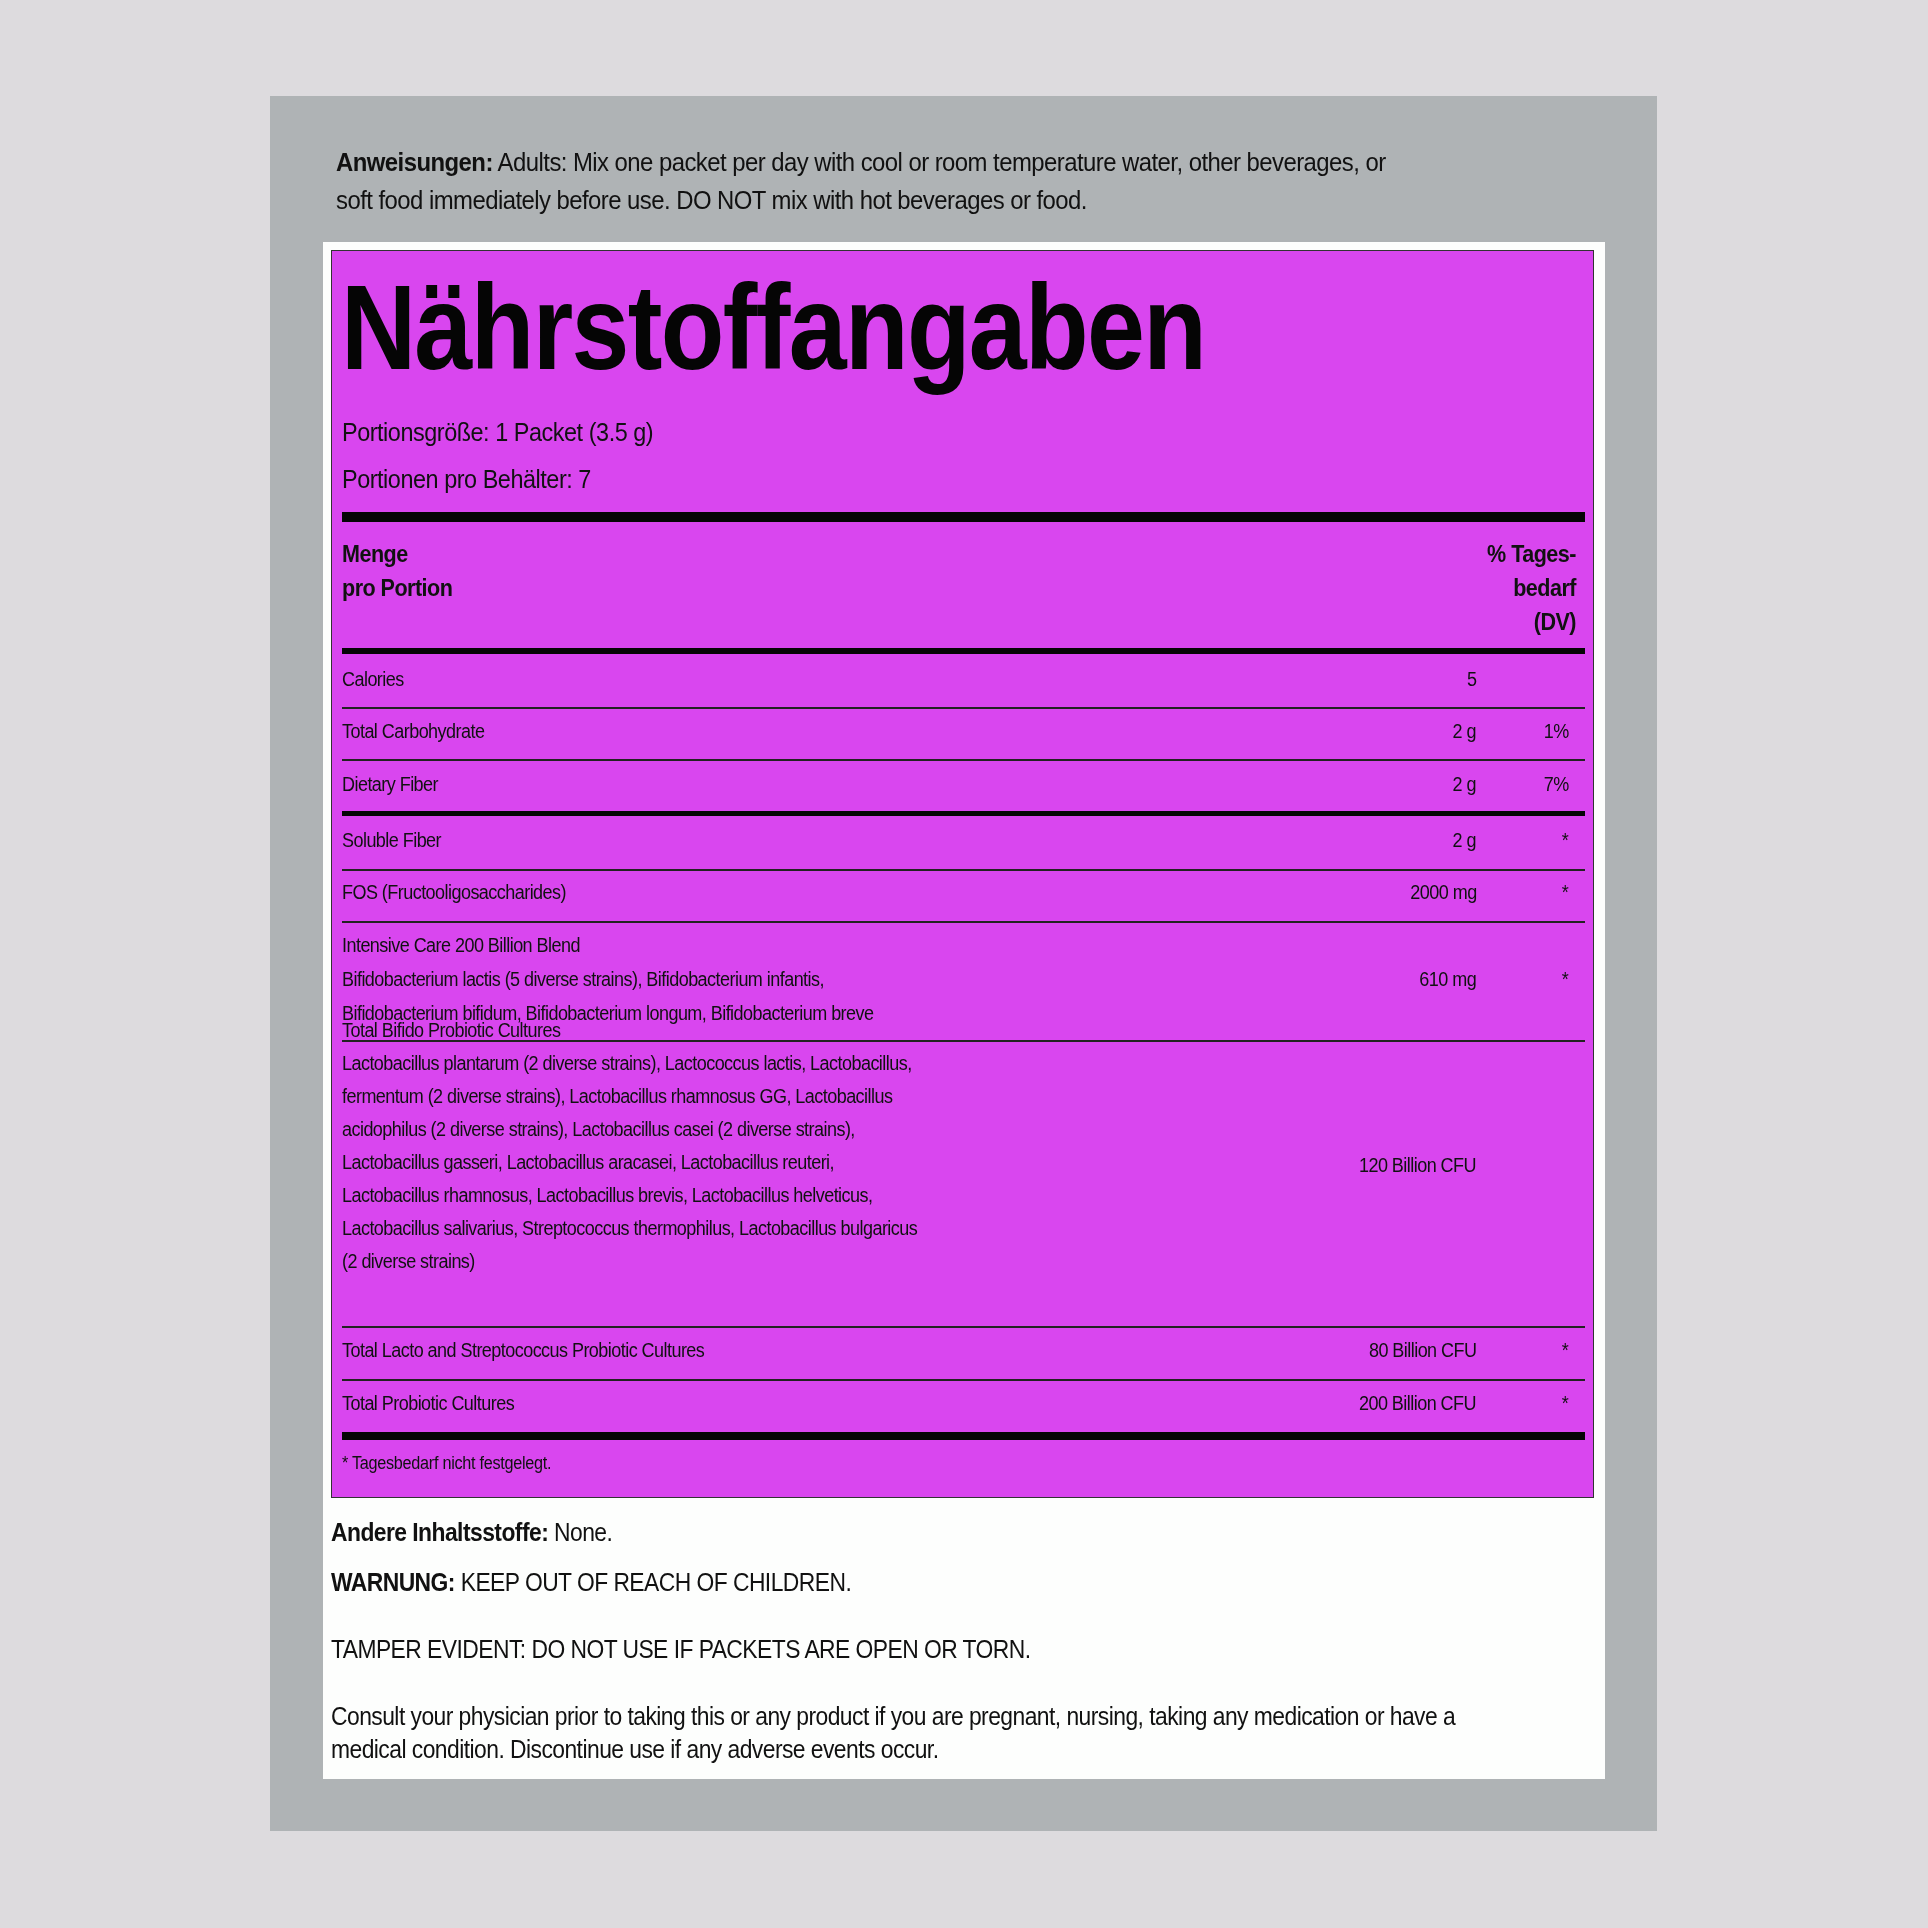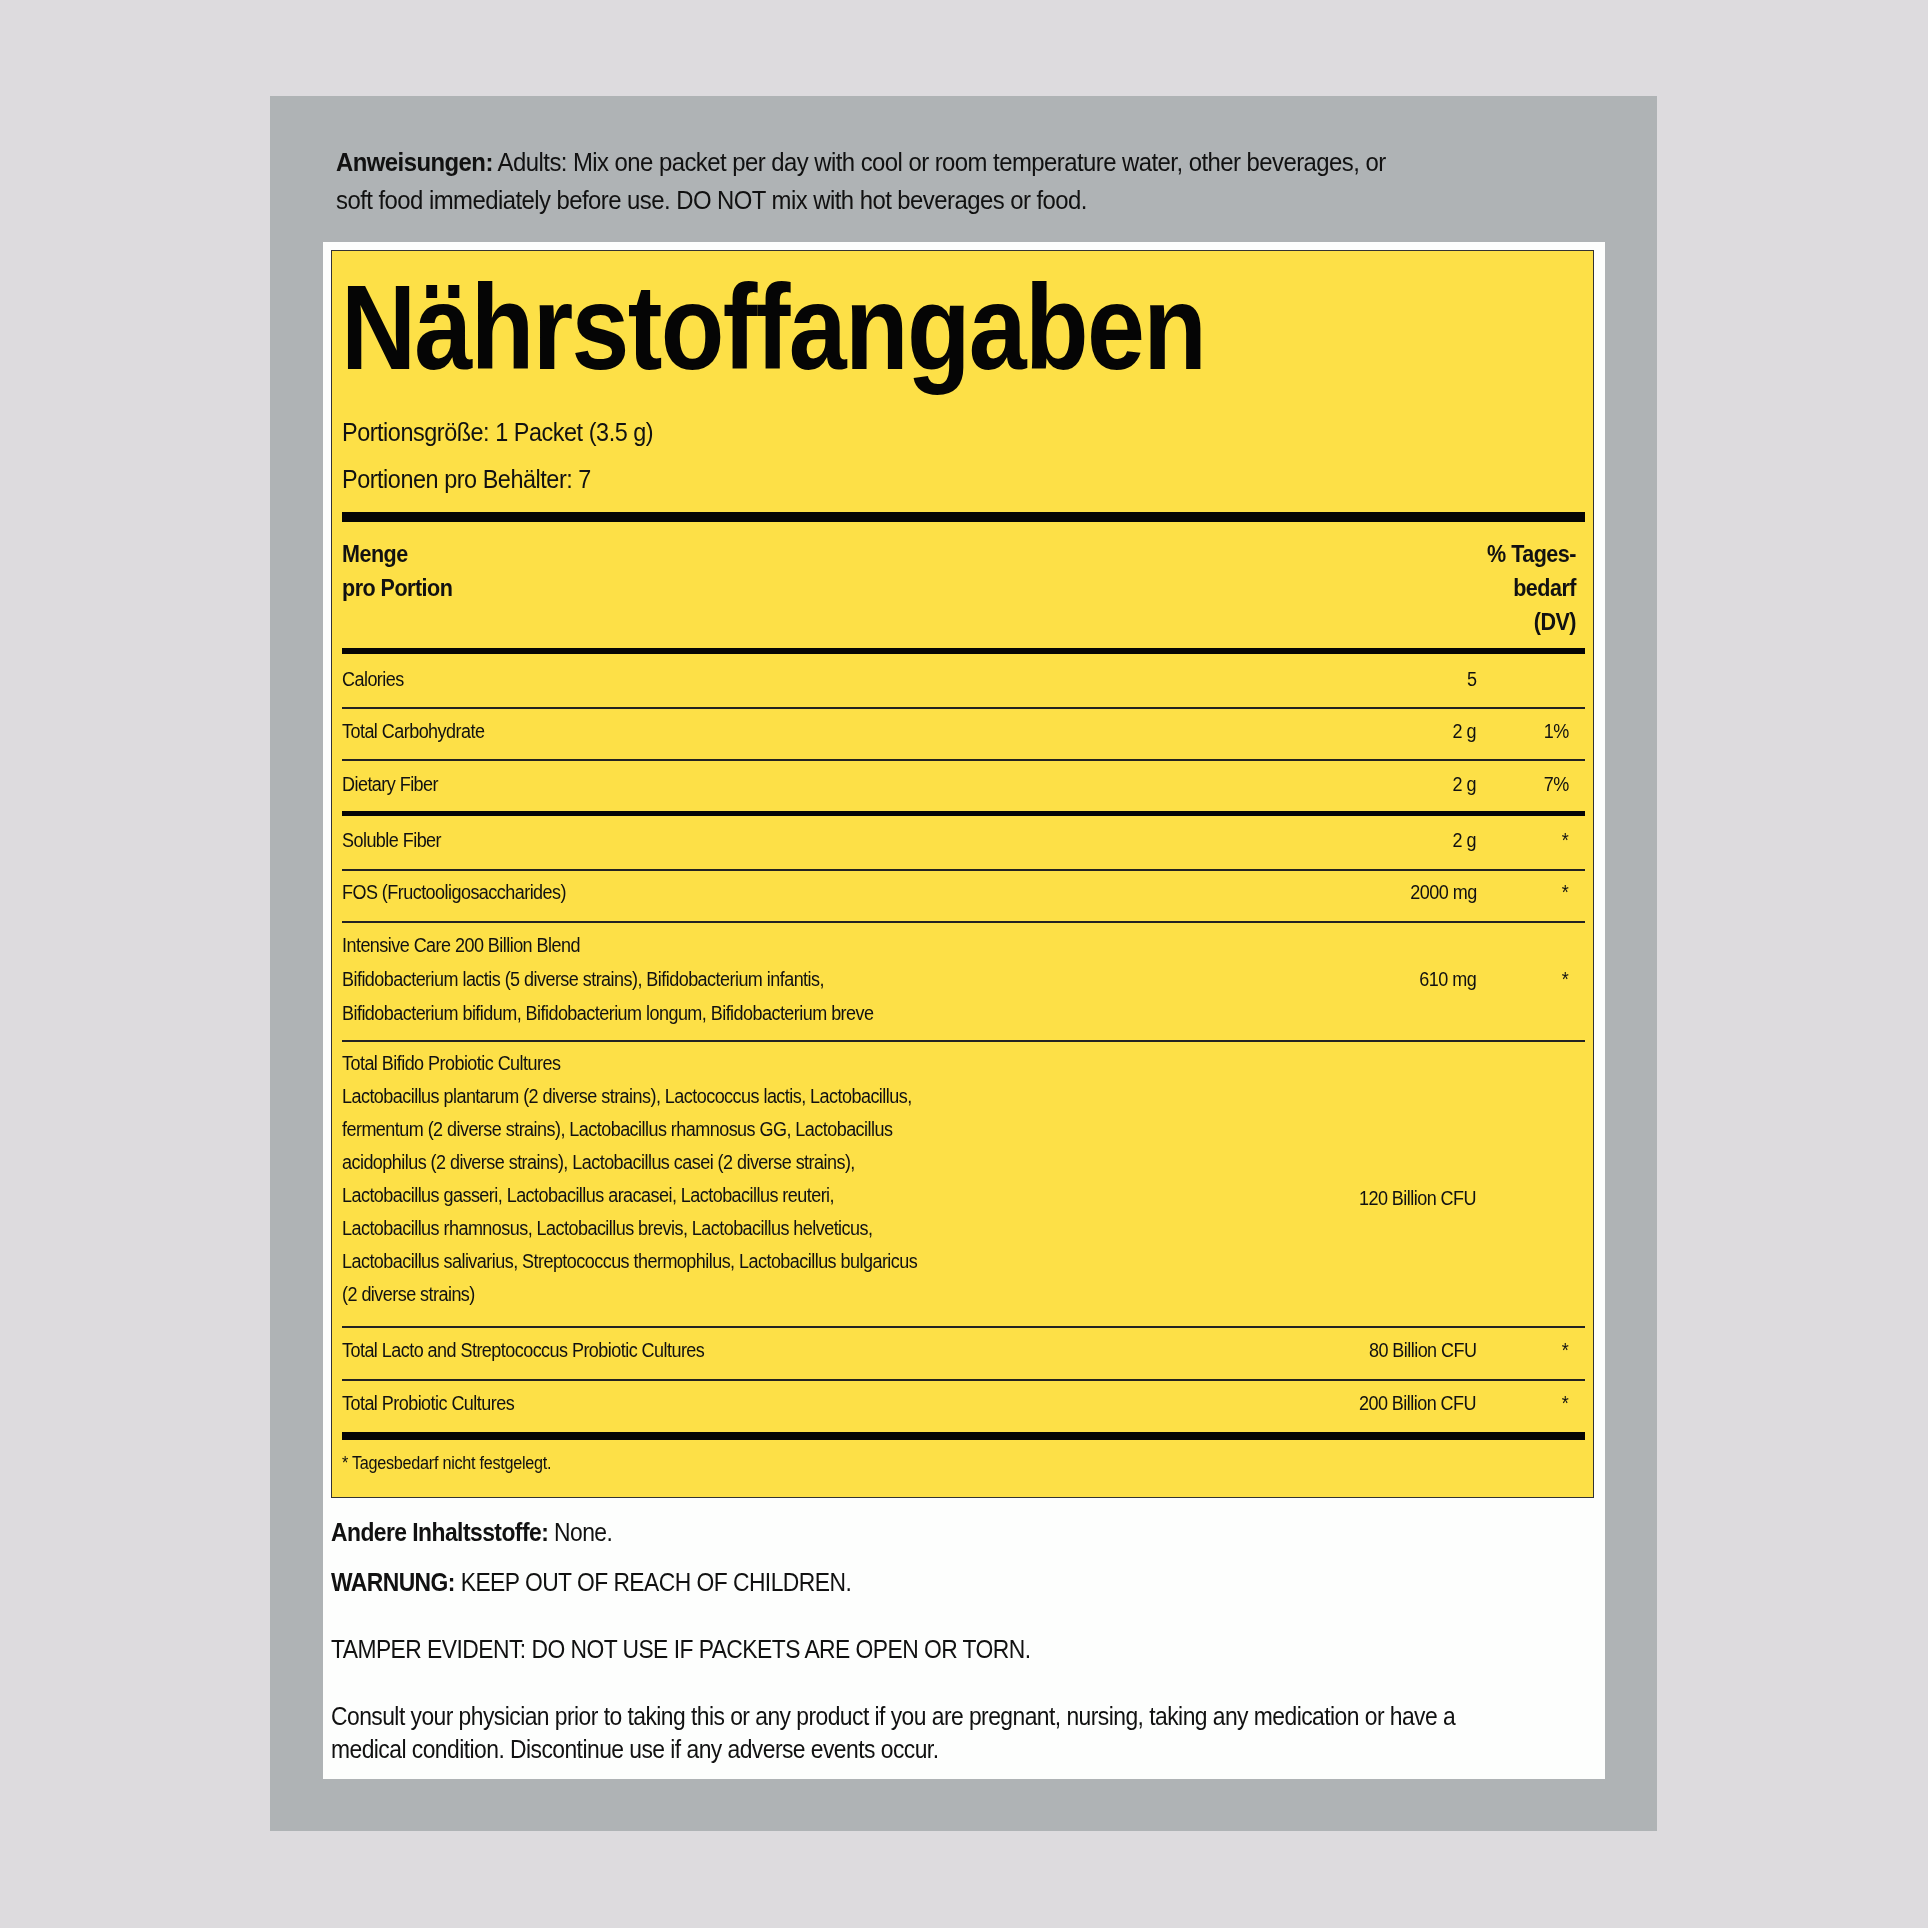"Nährstoffangaben" .facts { background: #fde047 -> #d946ef }
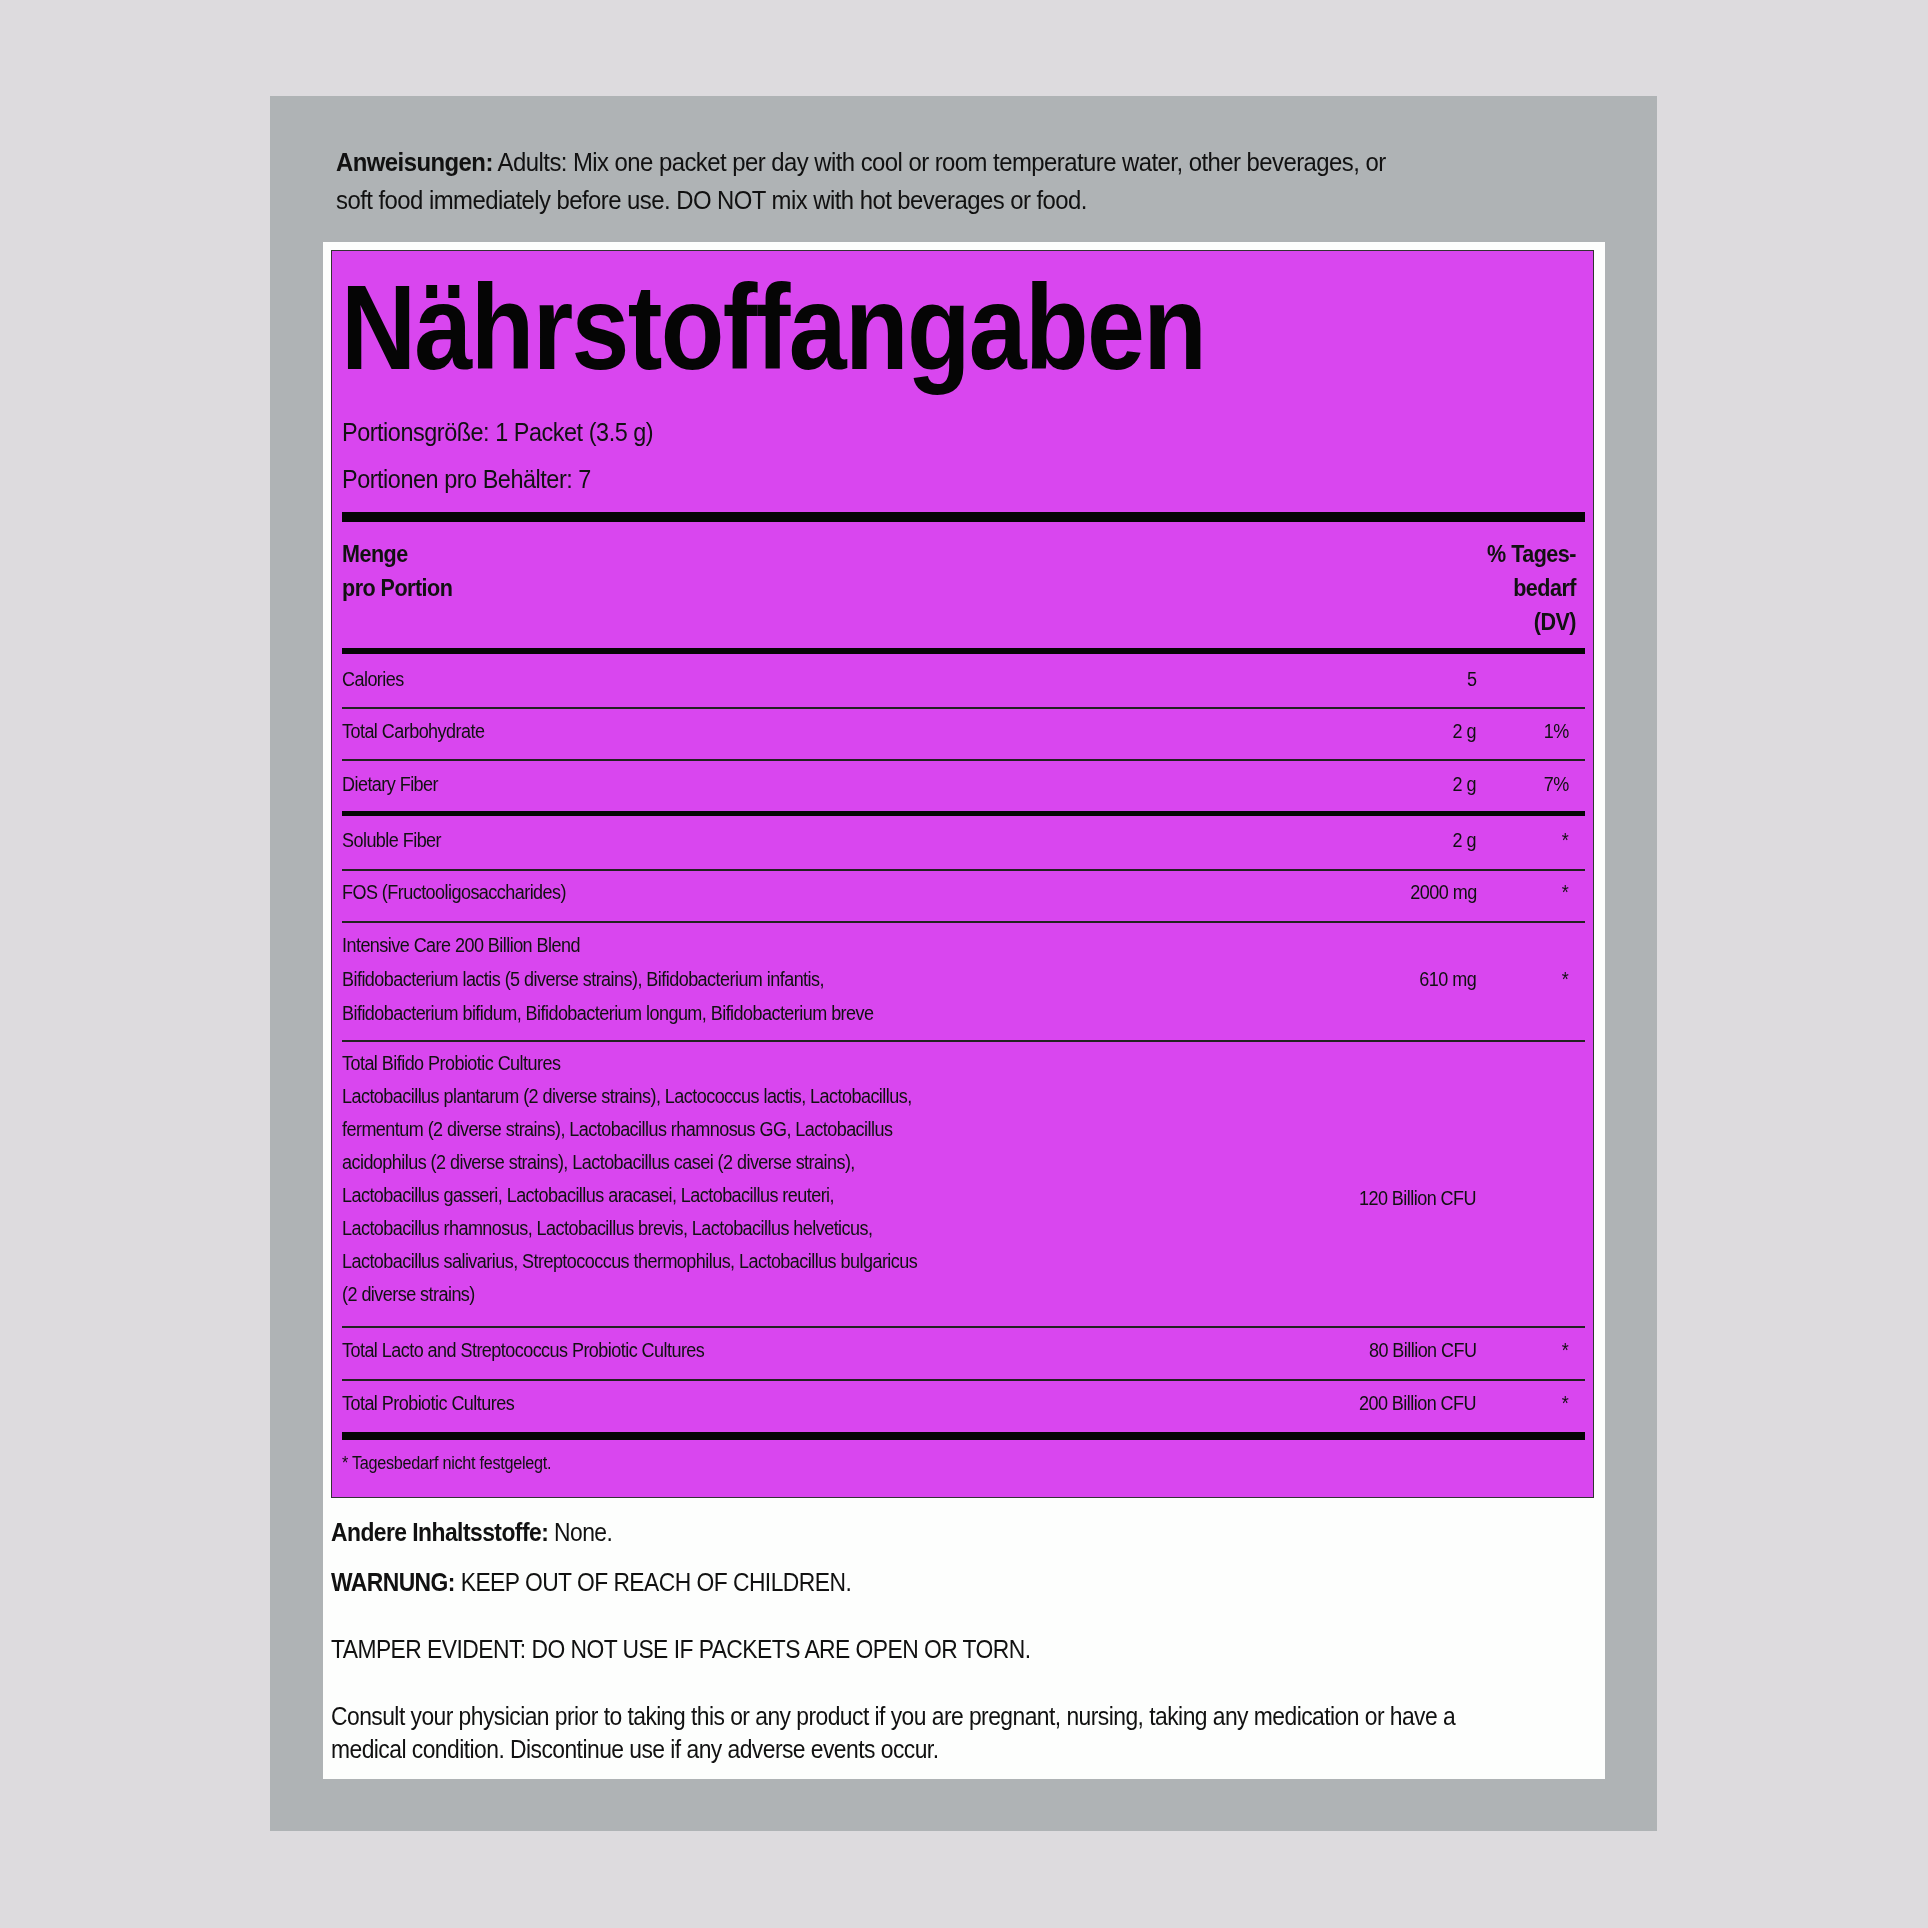"Total Bifido Probiotic Cultures" div.row { top: 796px -> 763px }
